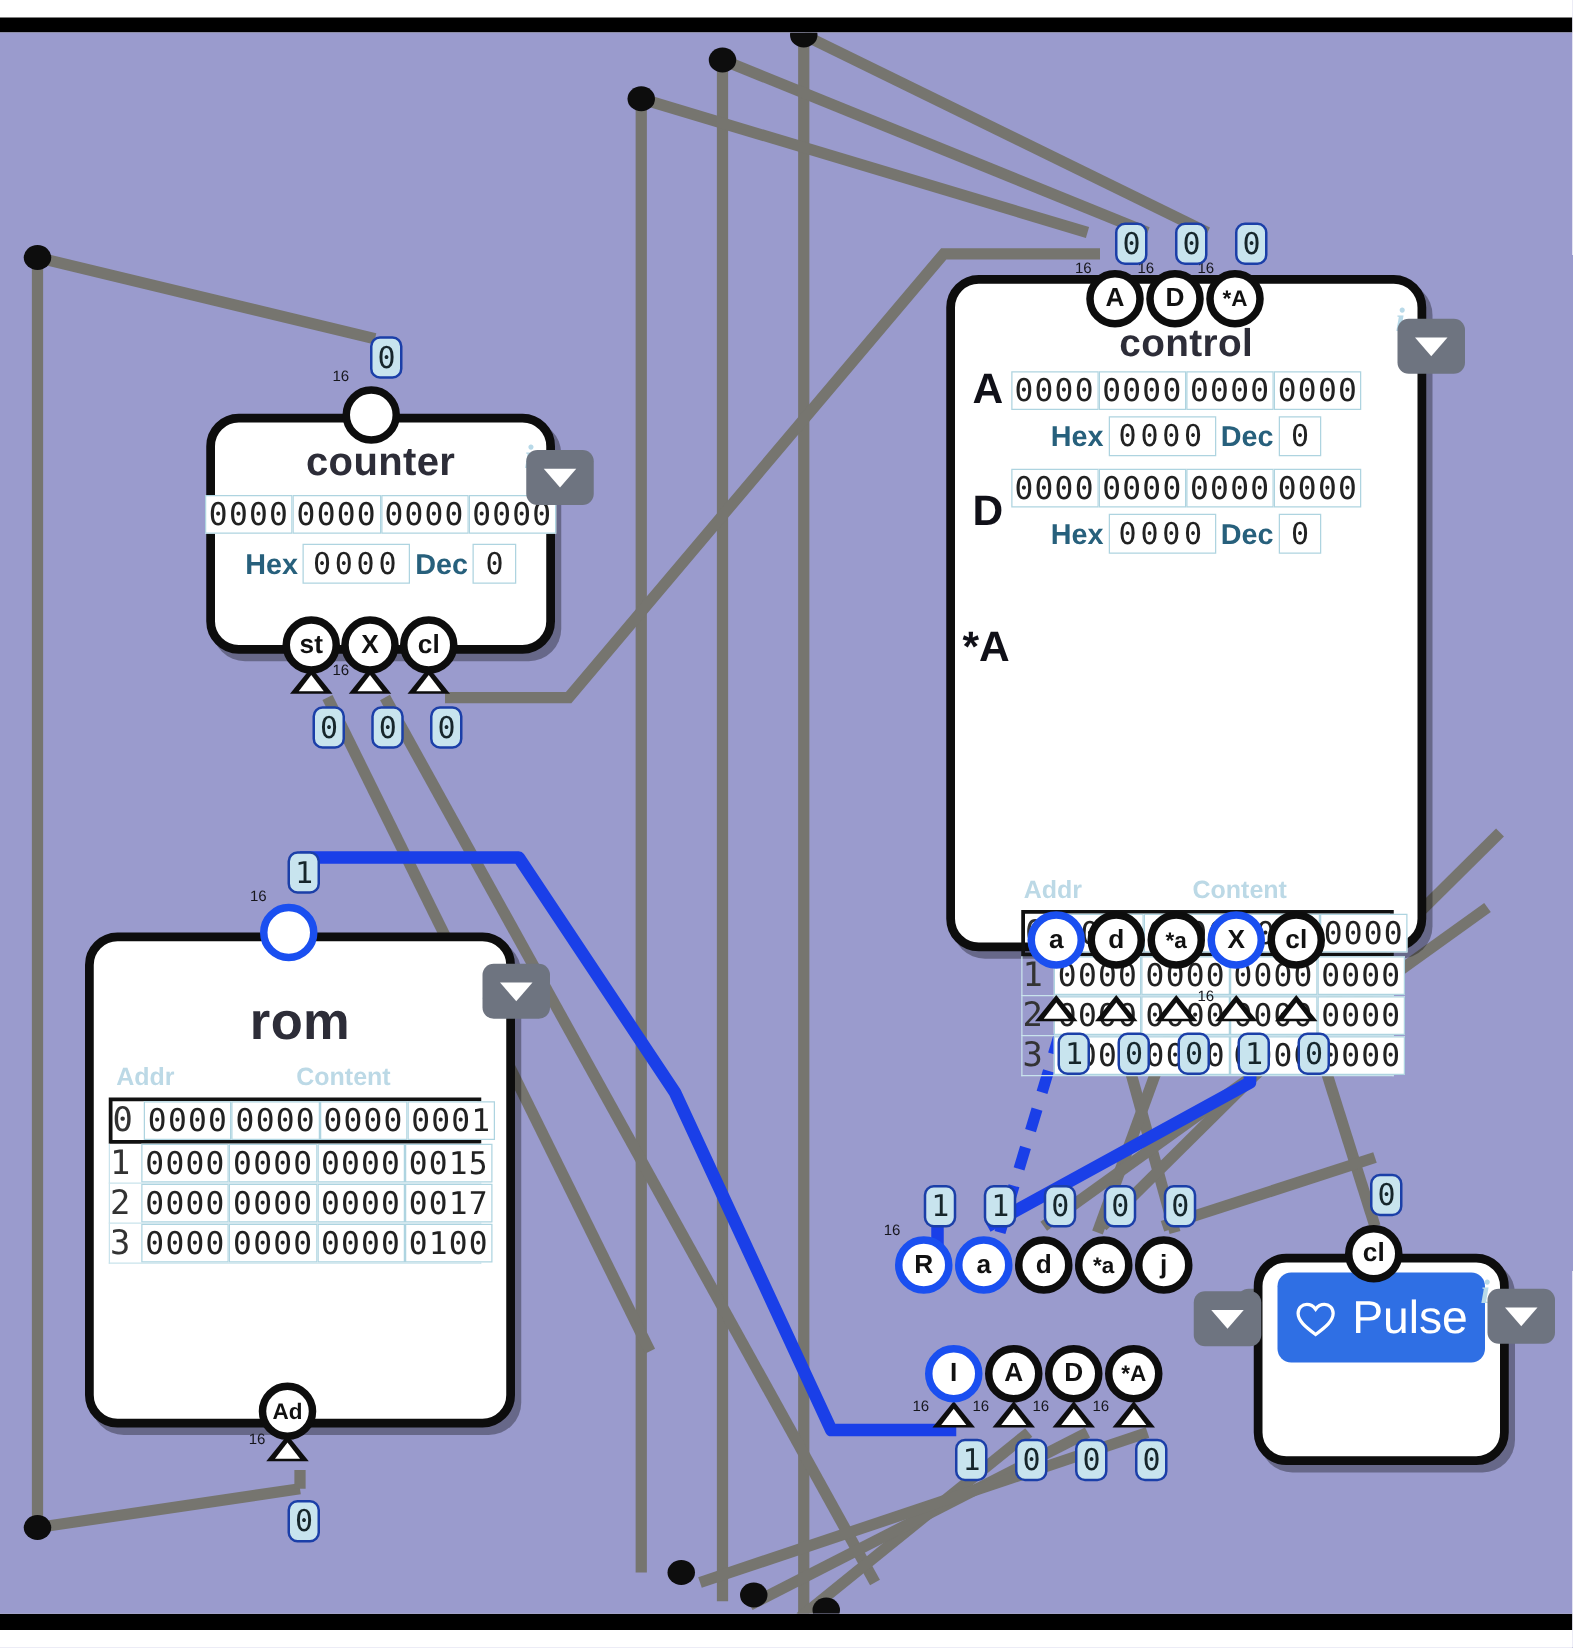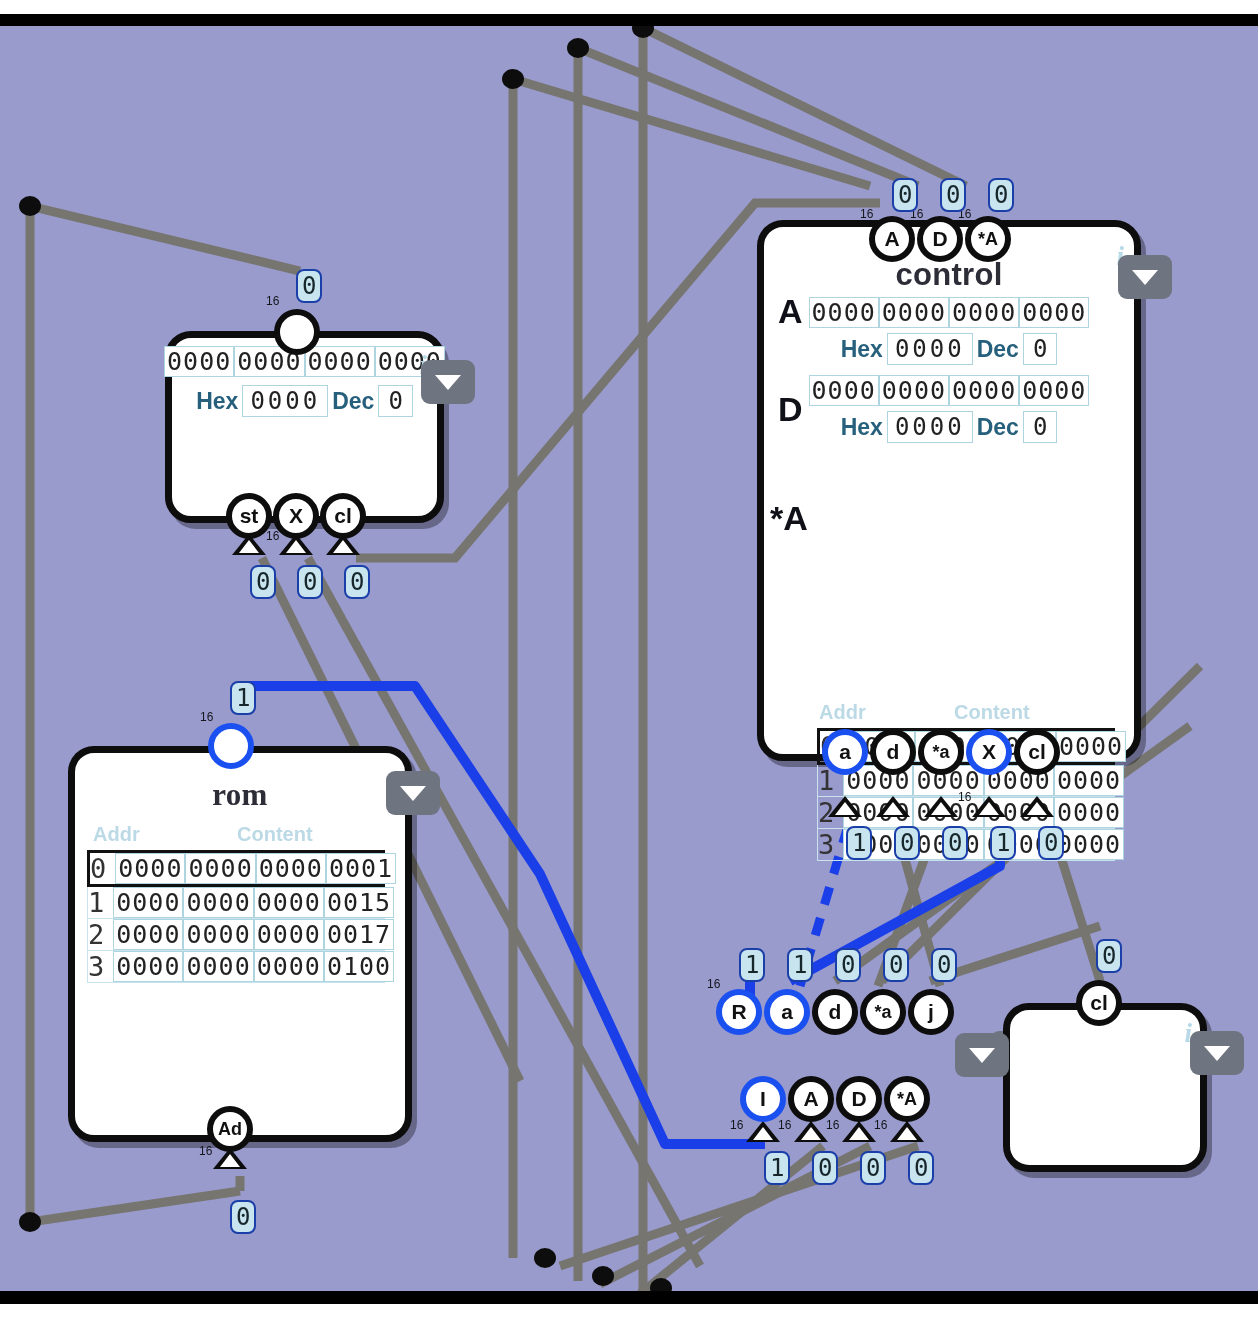"counter" div.blk-title { html: none -> <div>counter</div> }
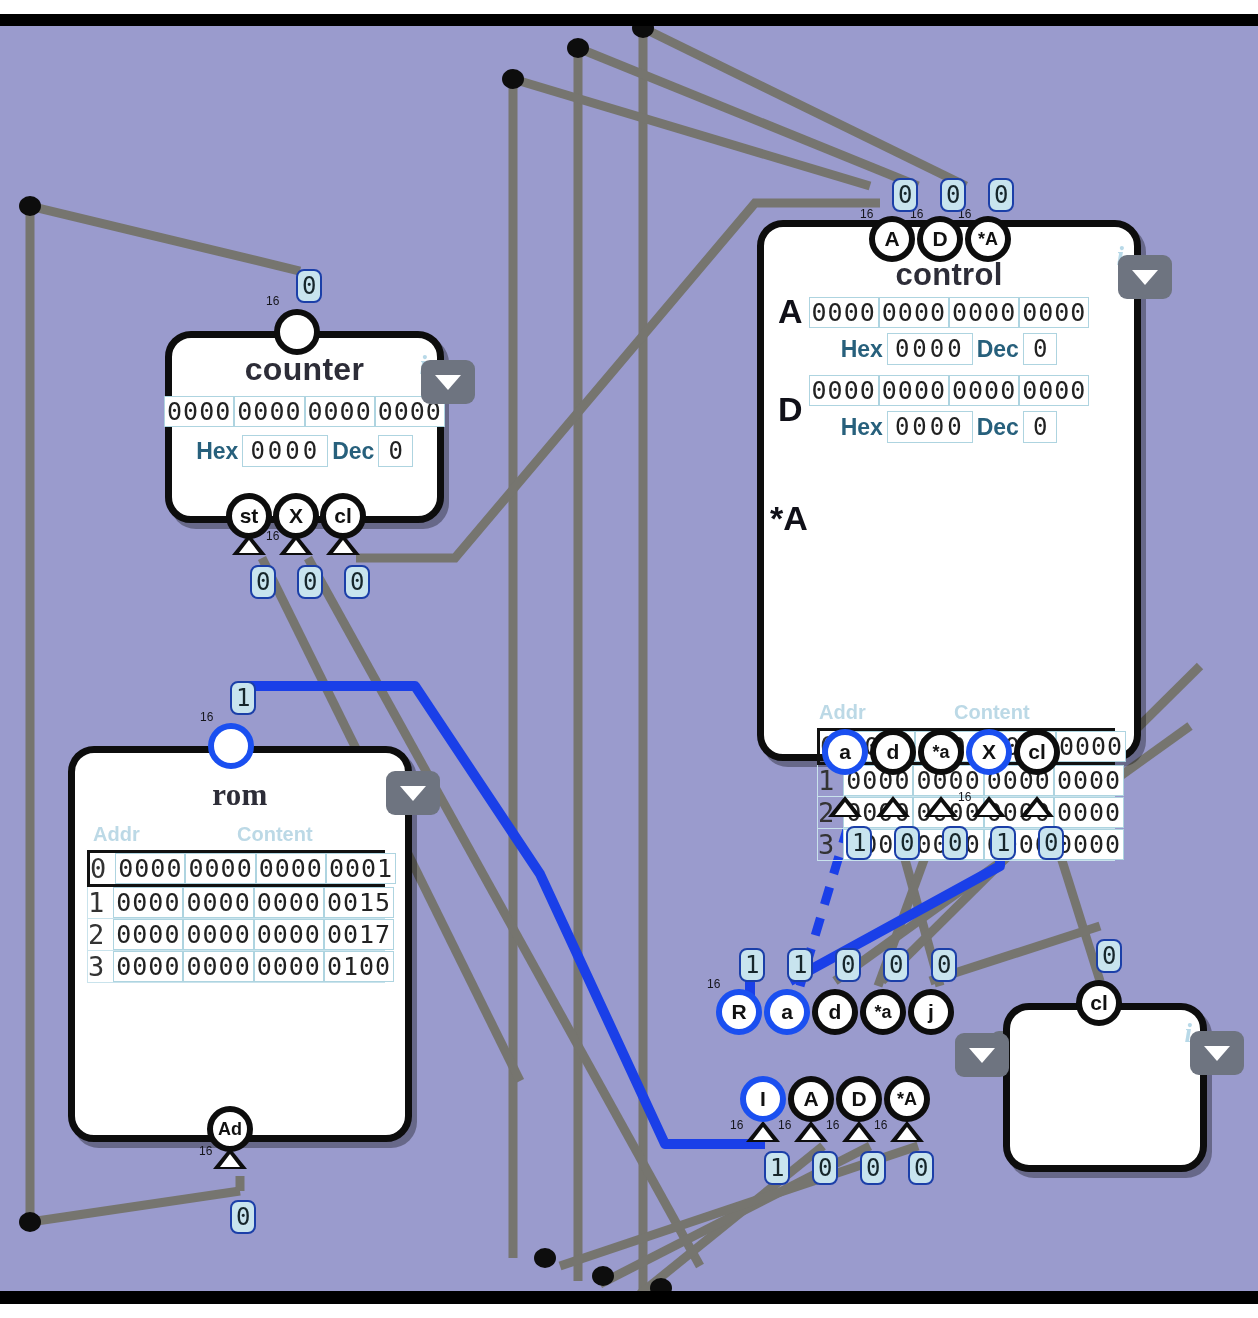"rom" div.blk-title { font-family: Liberation Serif, serif -> none; font-size: 31px -> 42px; margin-top: 24px -> 40px }
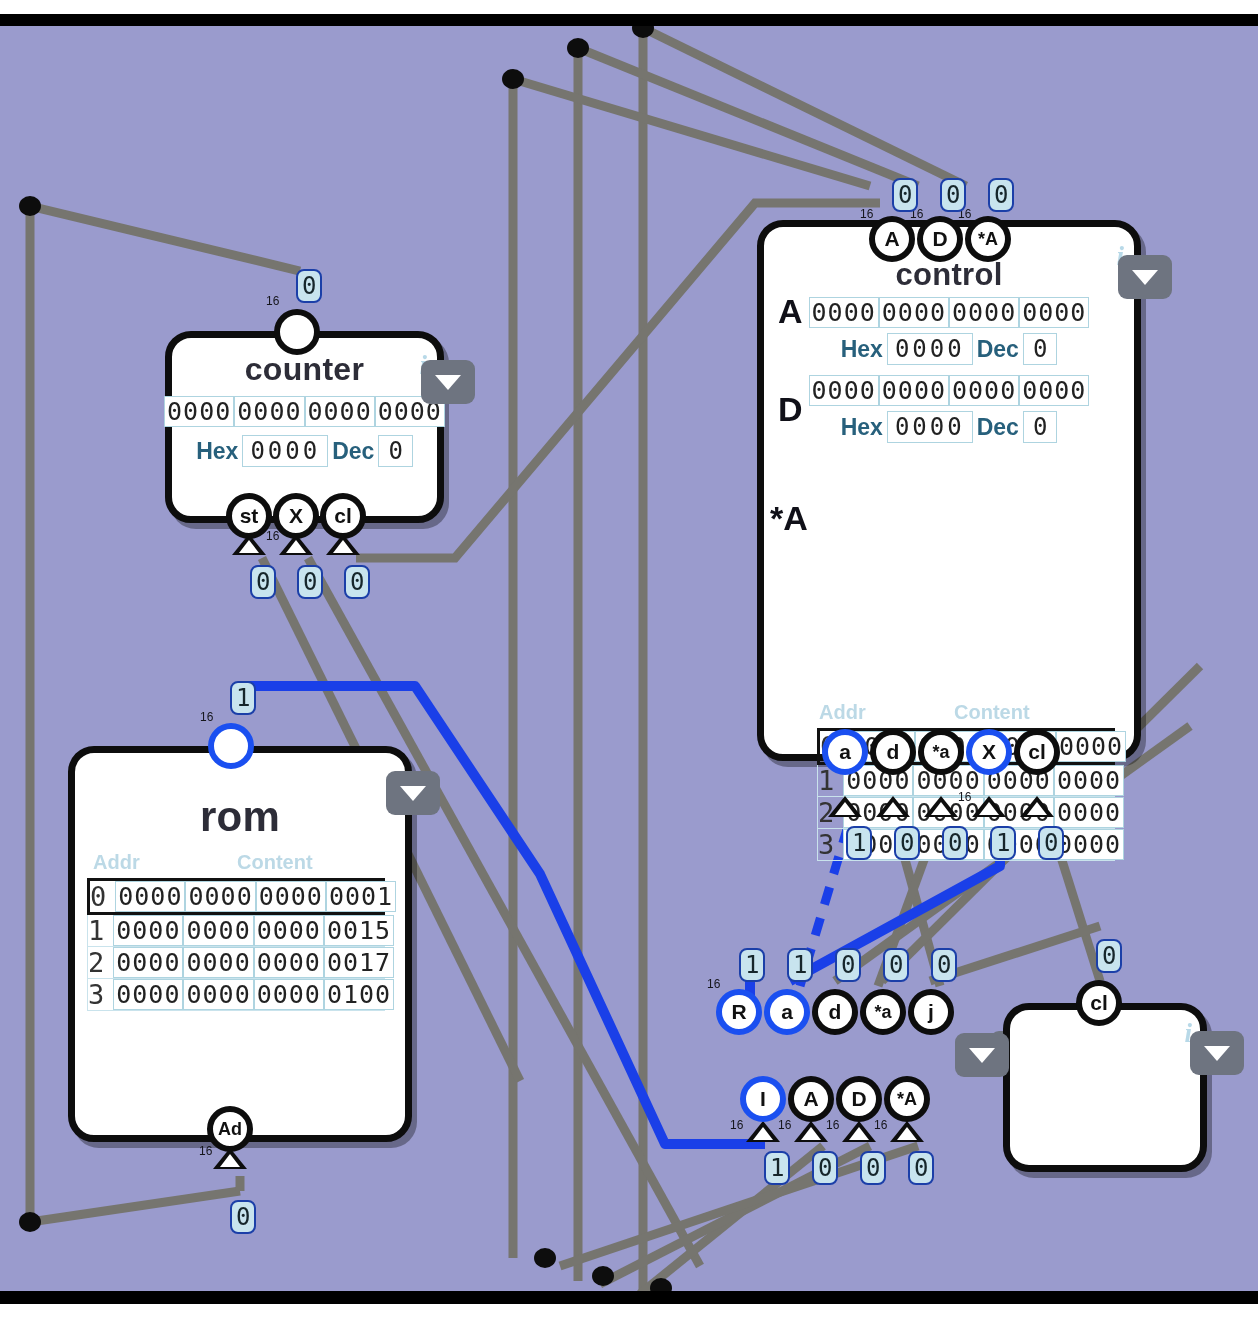"Pulse" div.pulse { html: none -> <div> <svg> <path></path> </svg> <span>Pulse</span> </div> }
